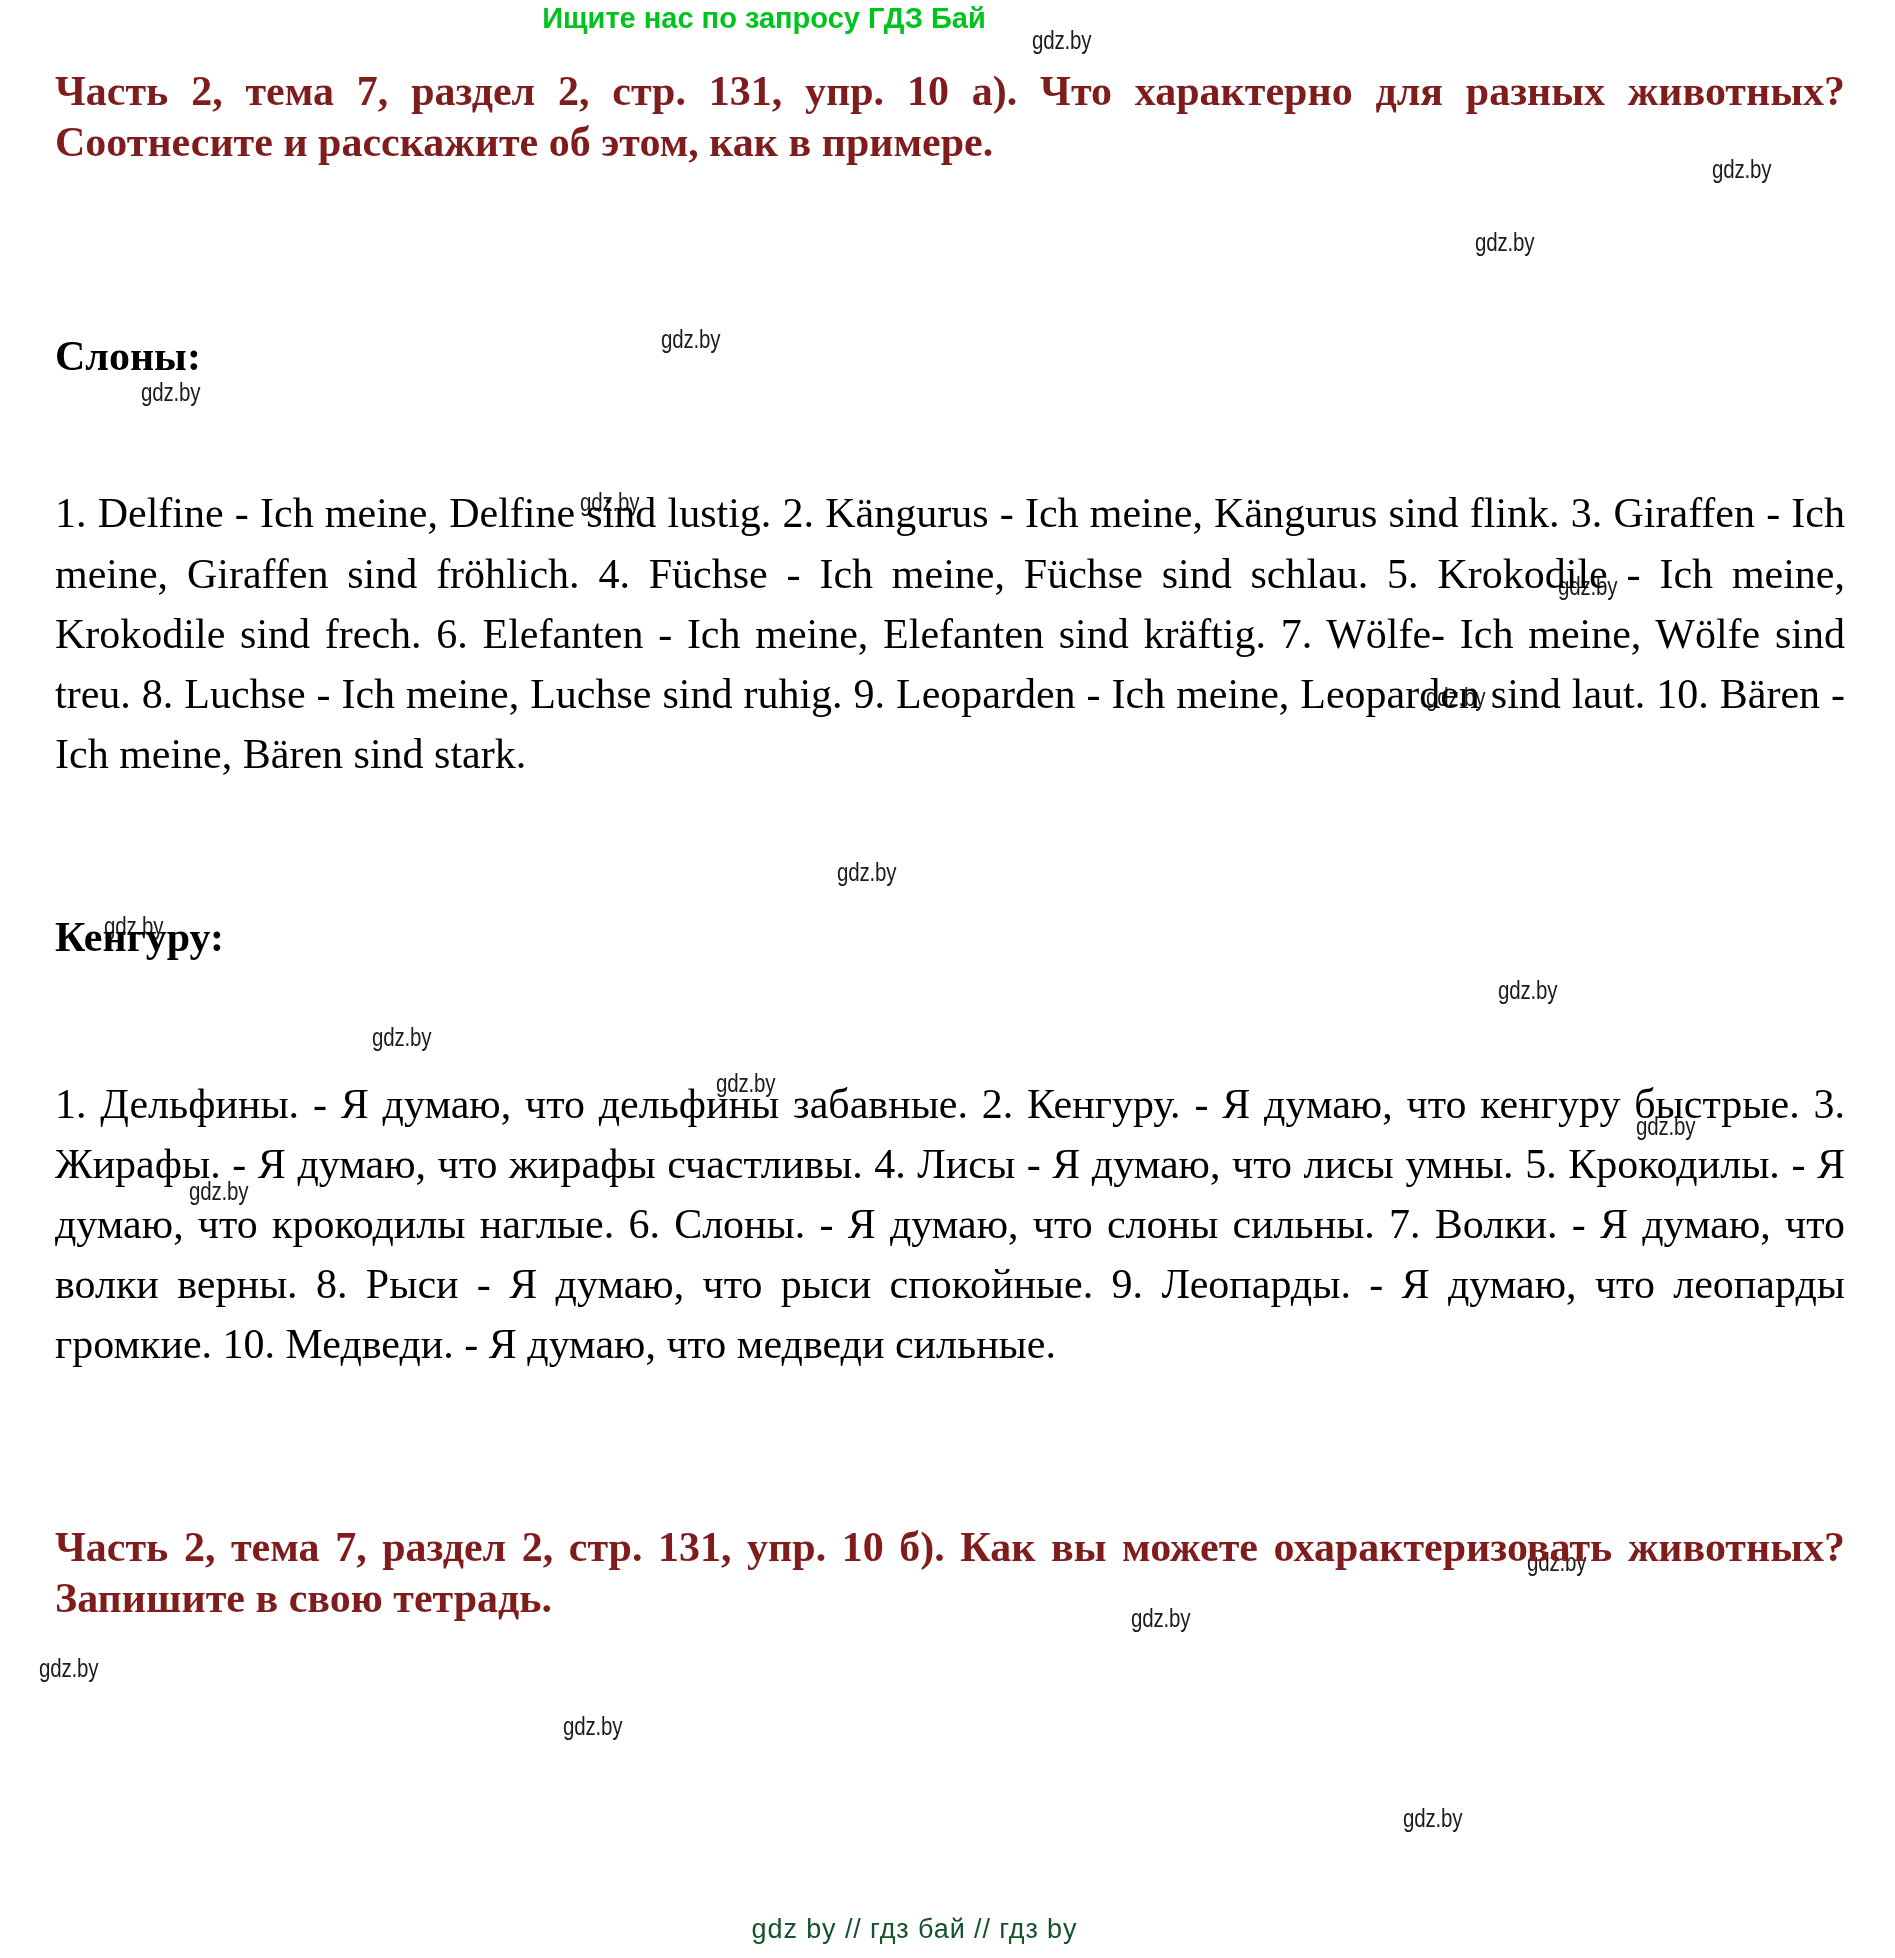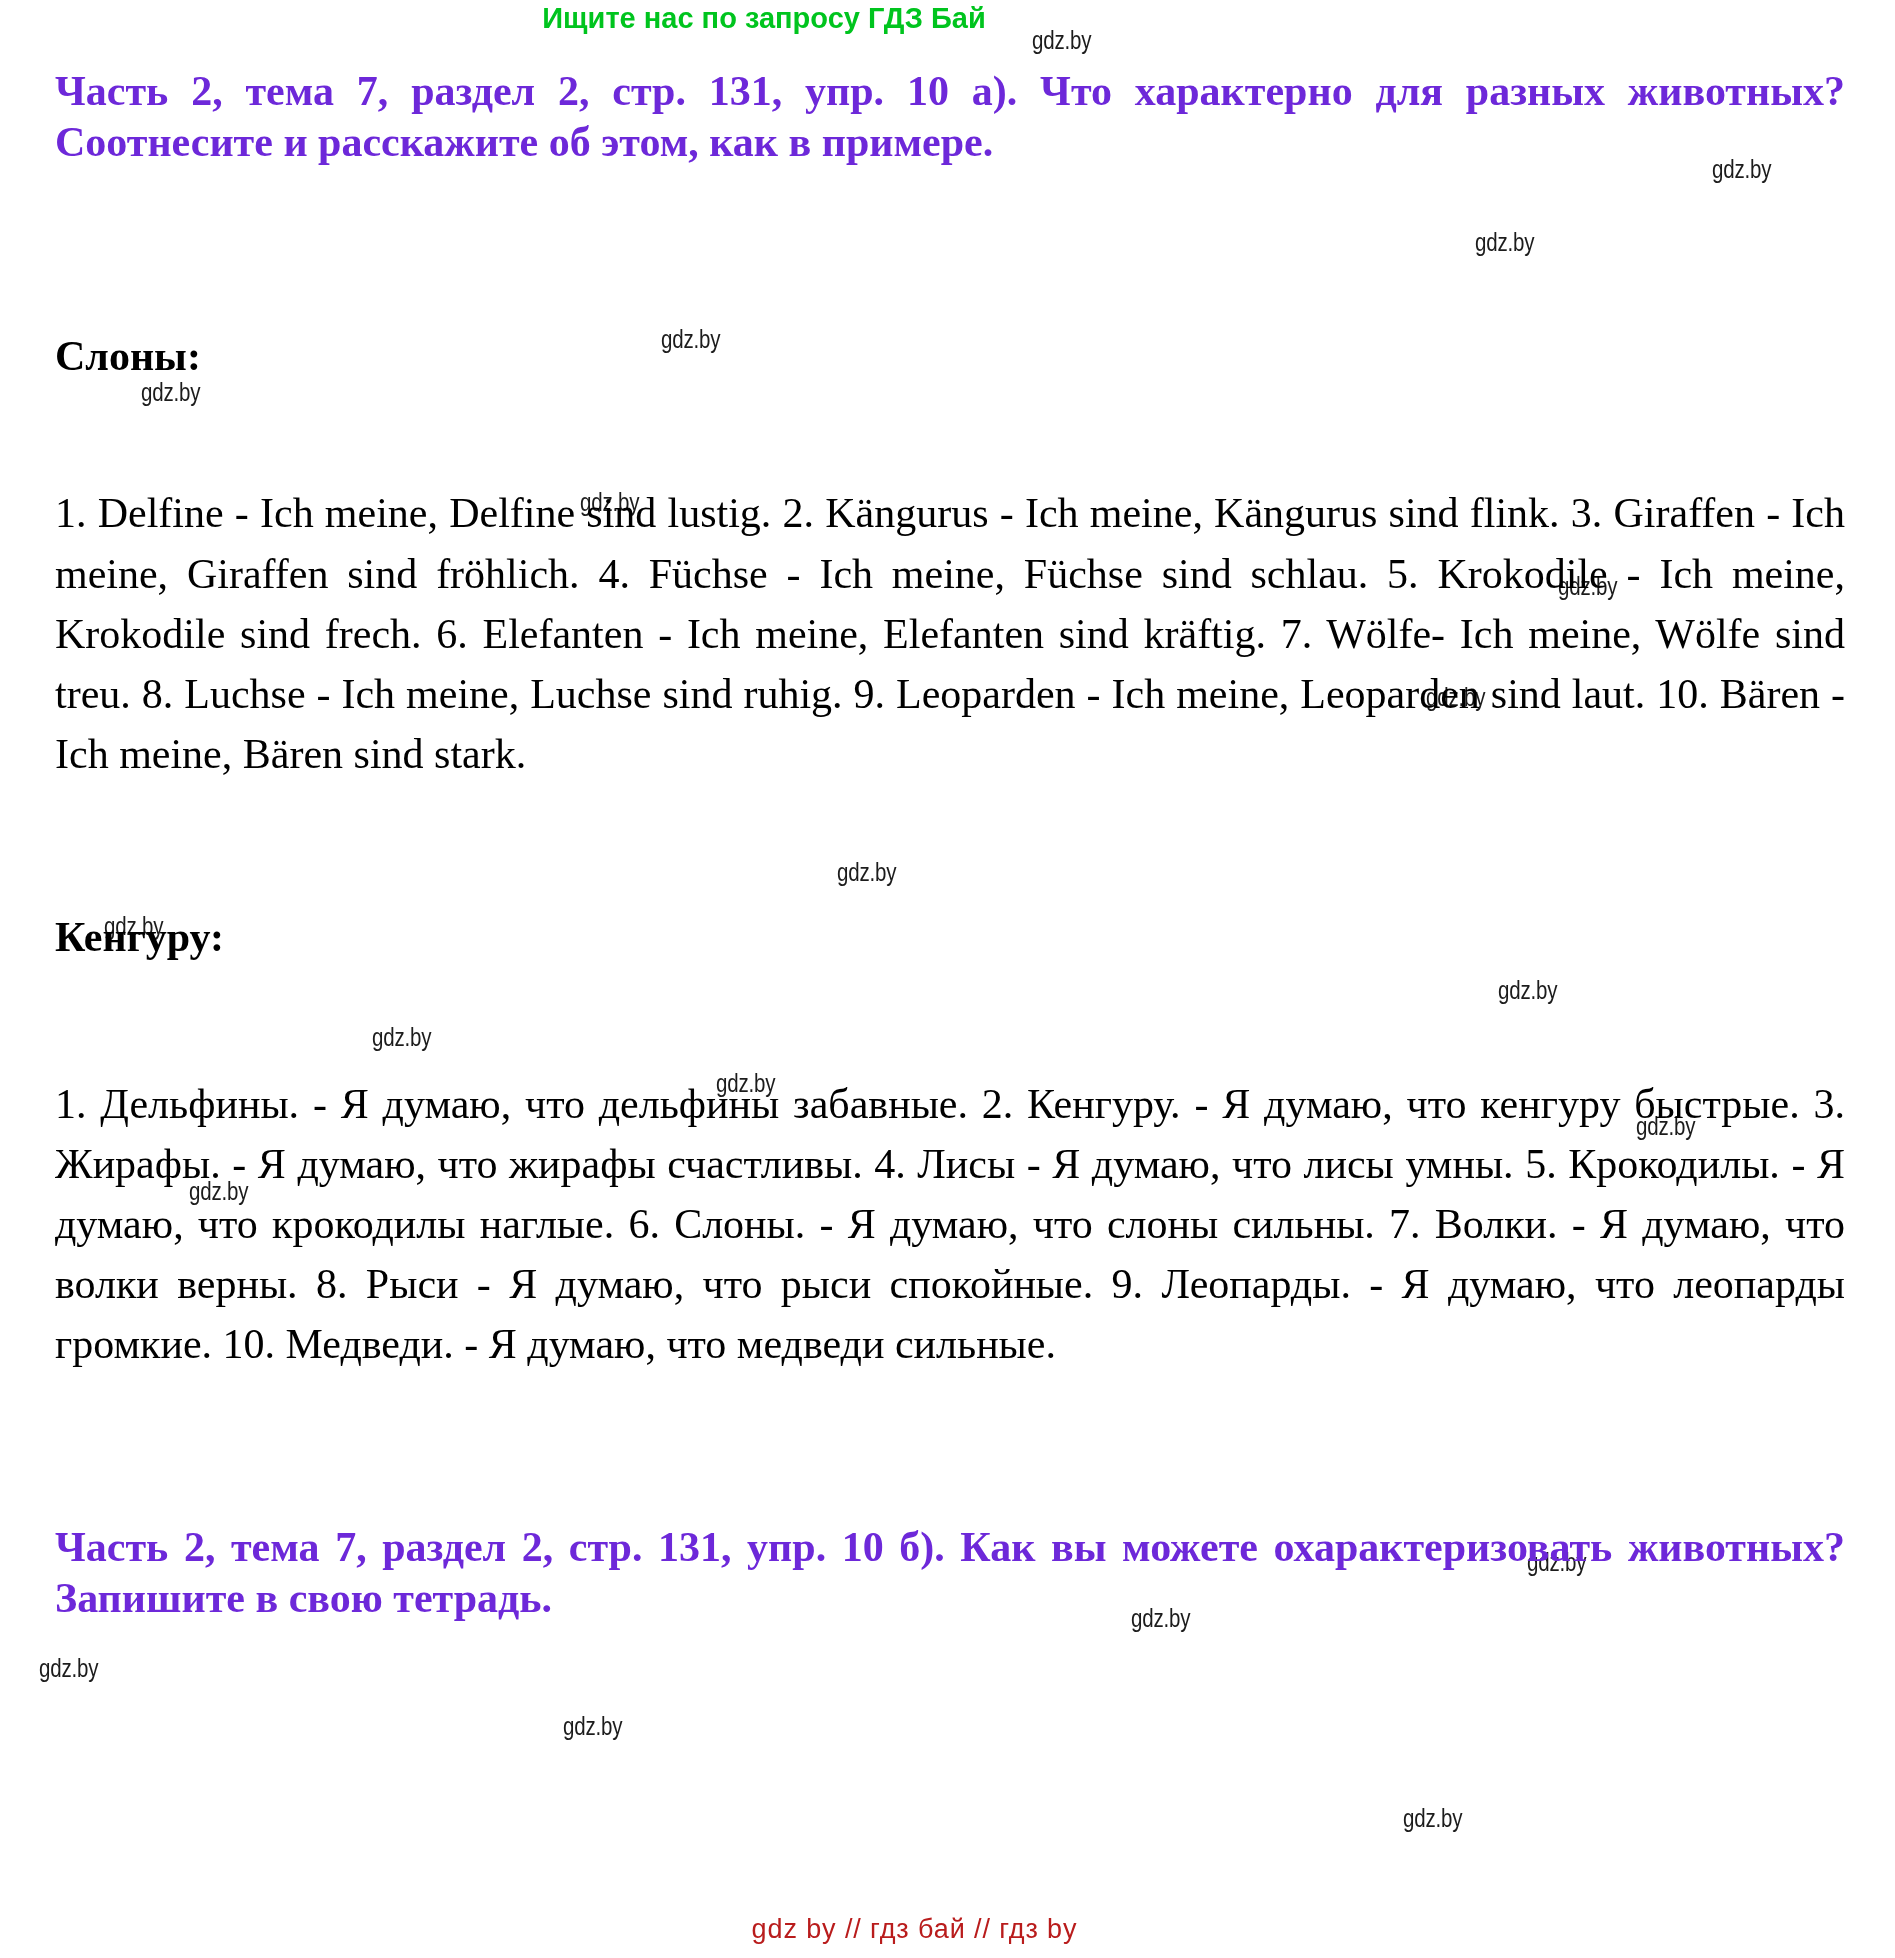"Часть 2, тема 7, раздел" .task-heading { color: #6d28d9 -> #7f1d1d }
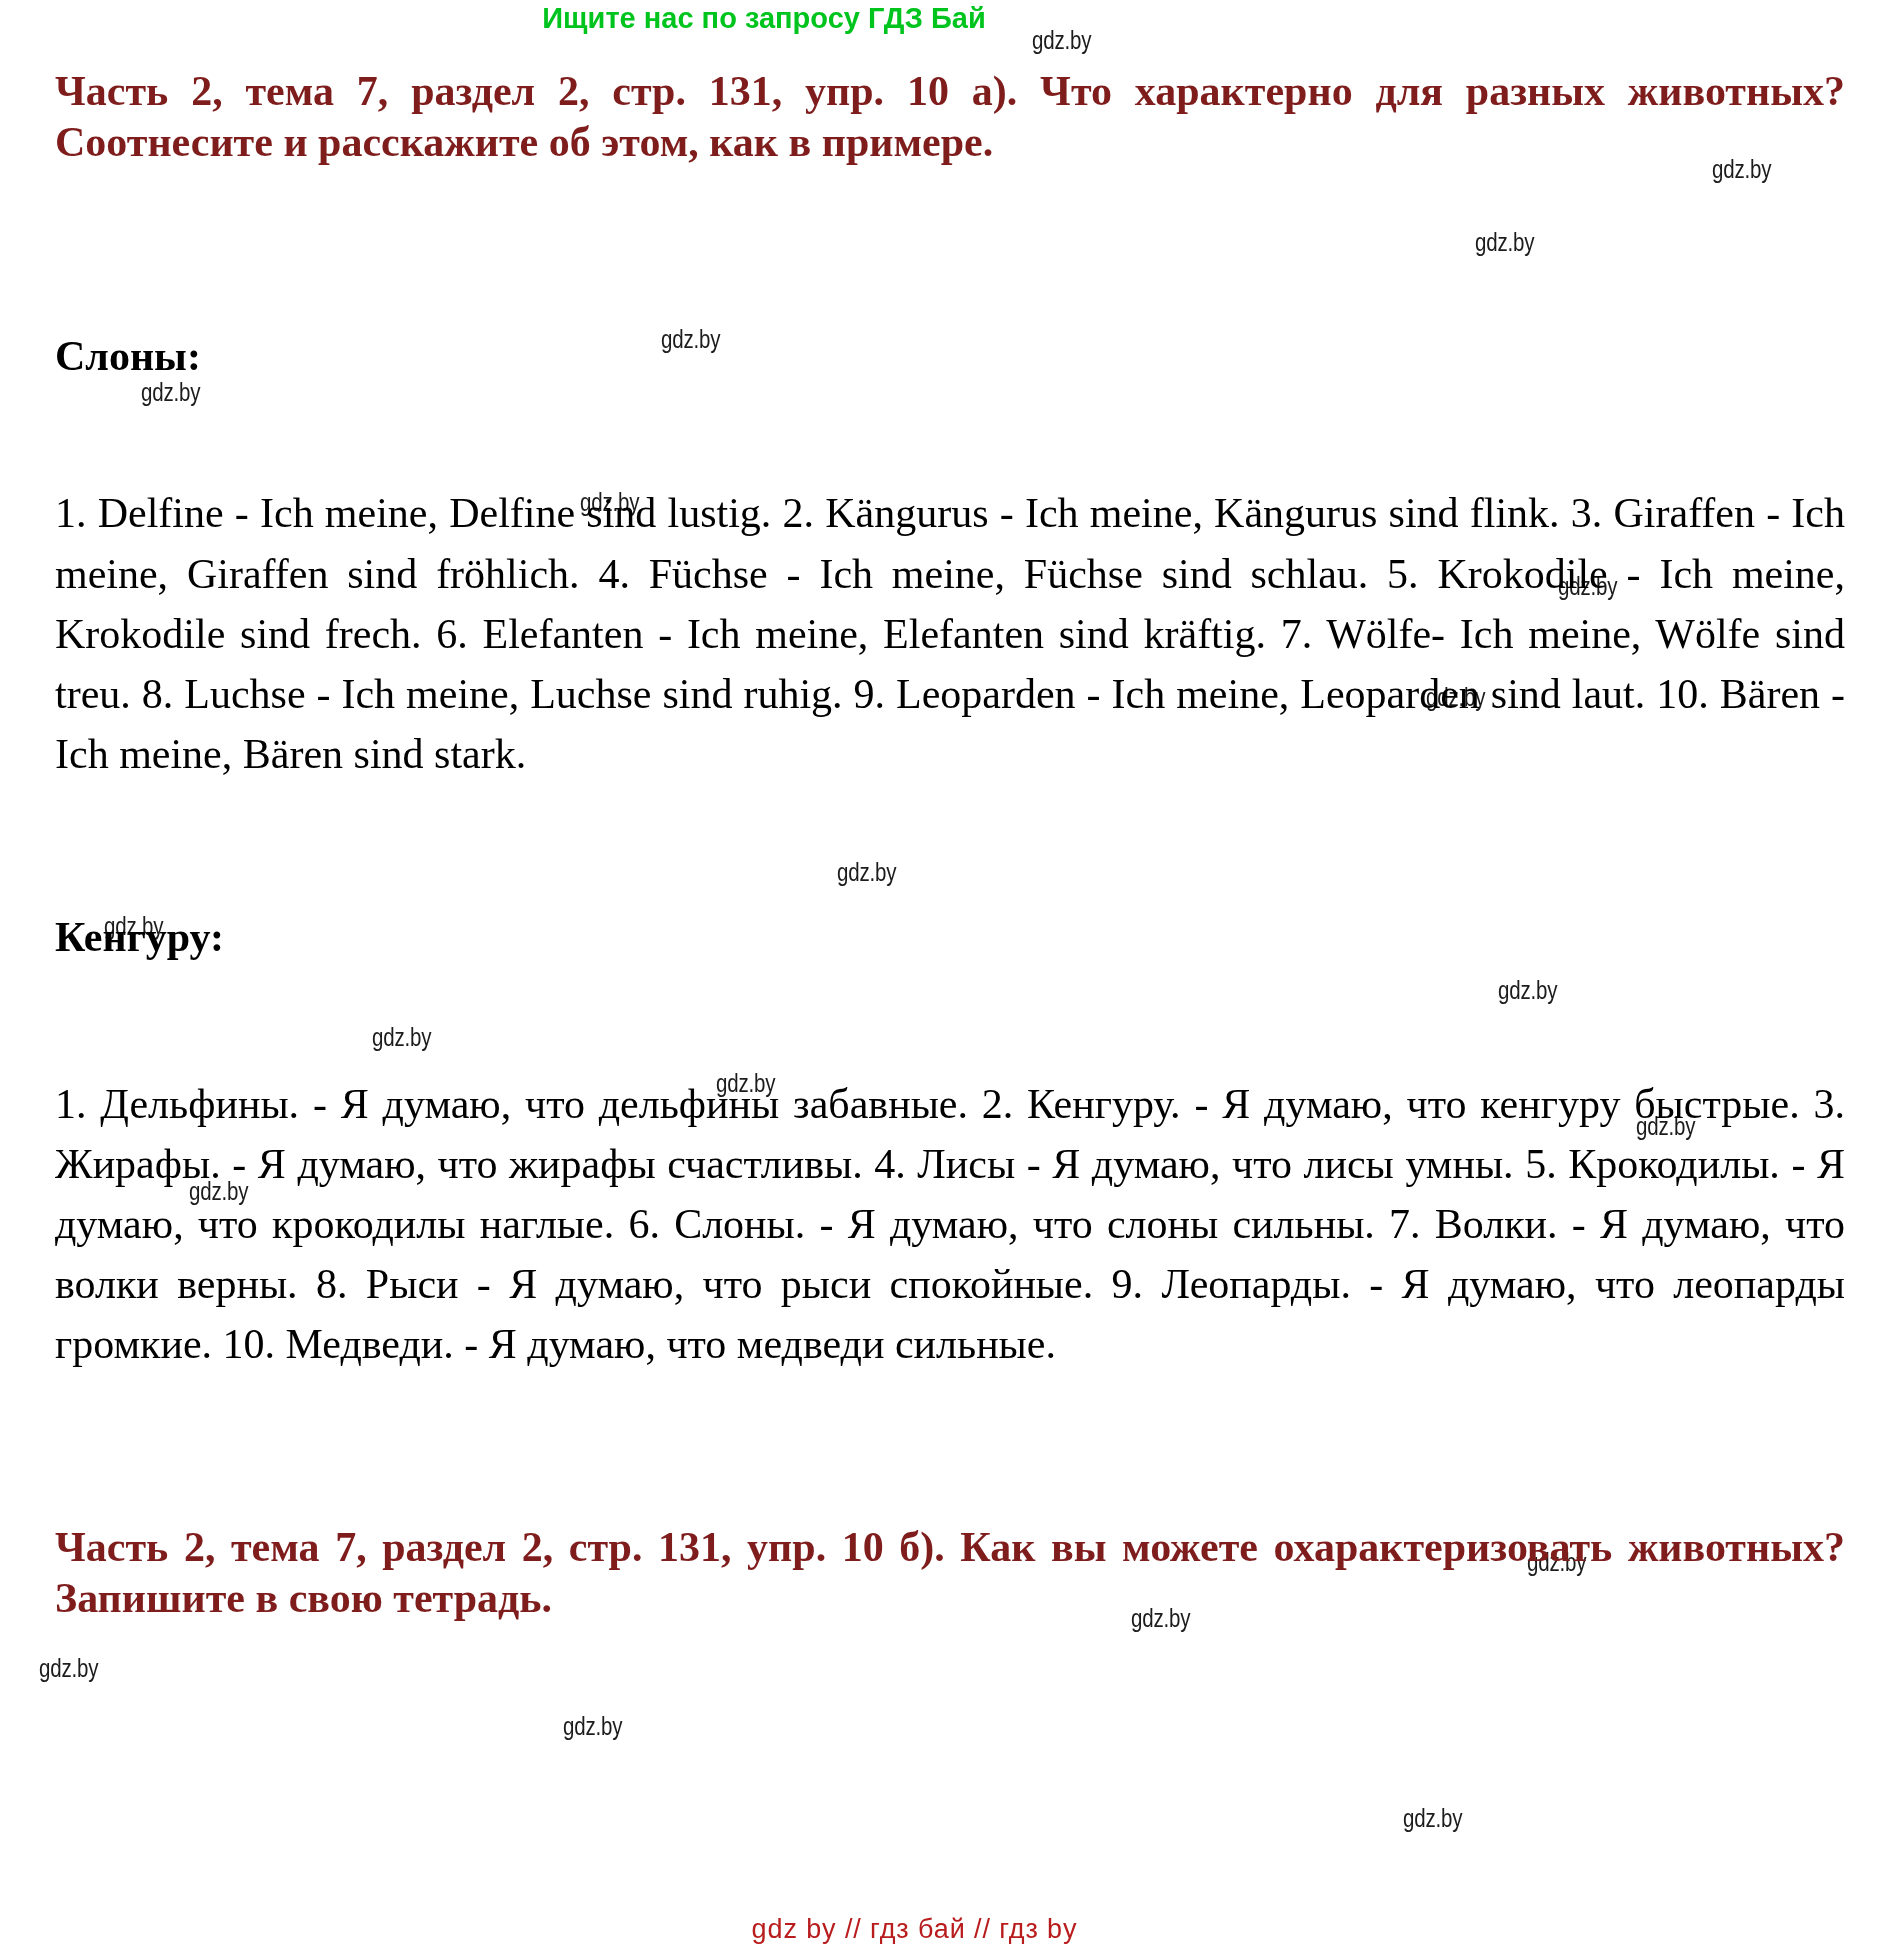"gdz by // гдз бай" .footer { color: #b91c1c -> #14532d }
